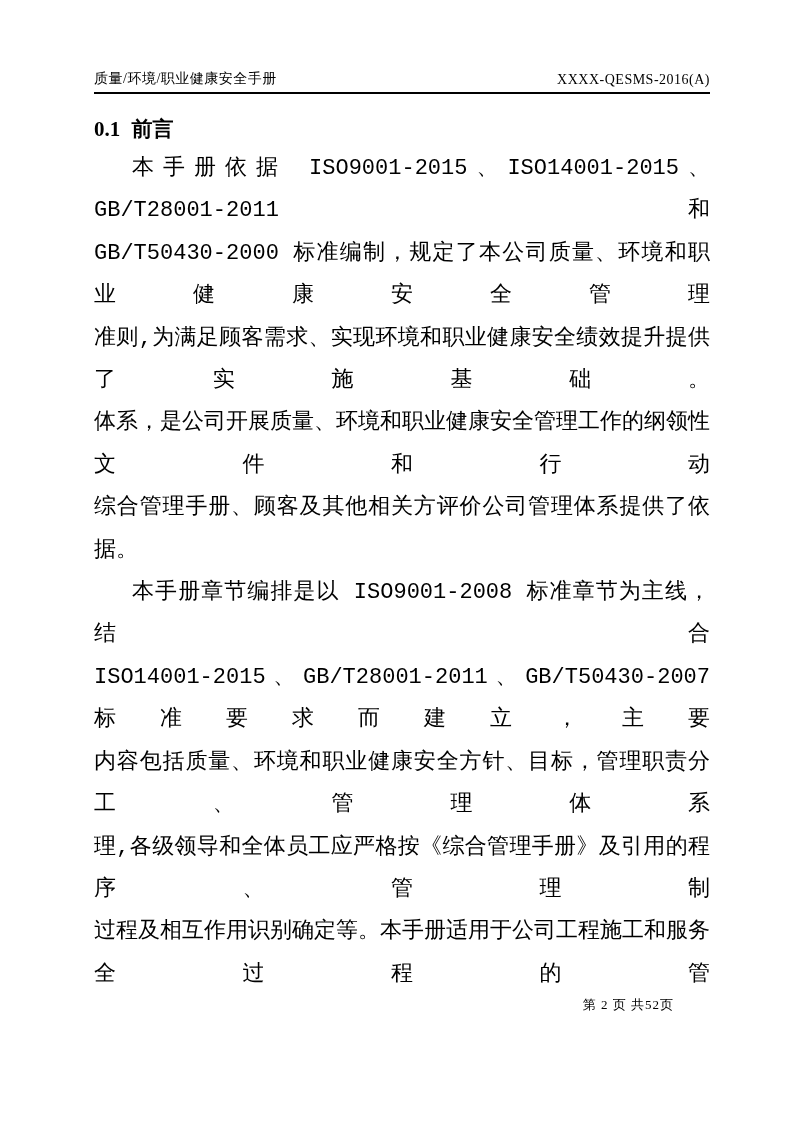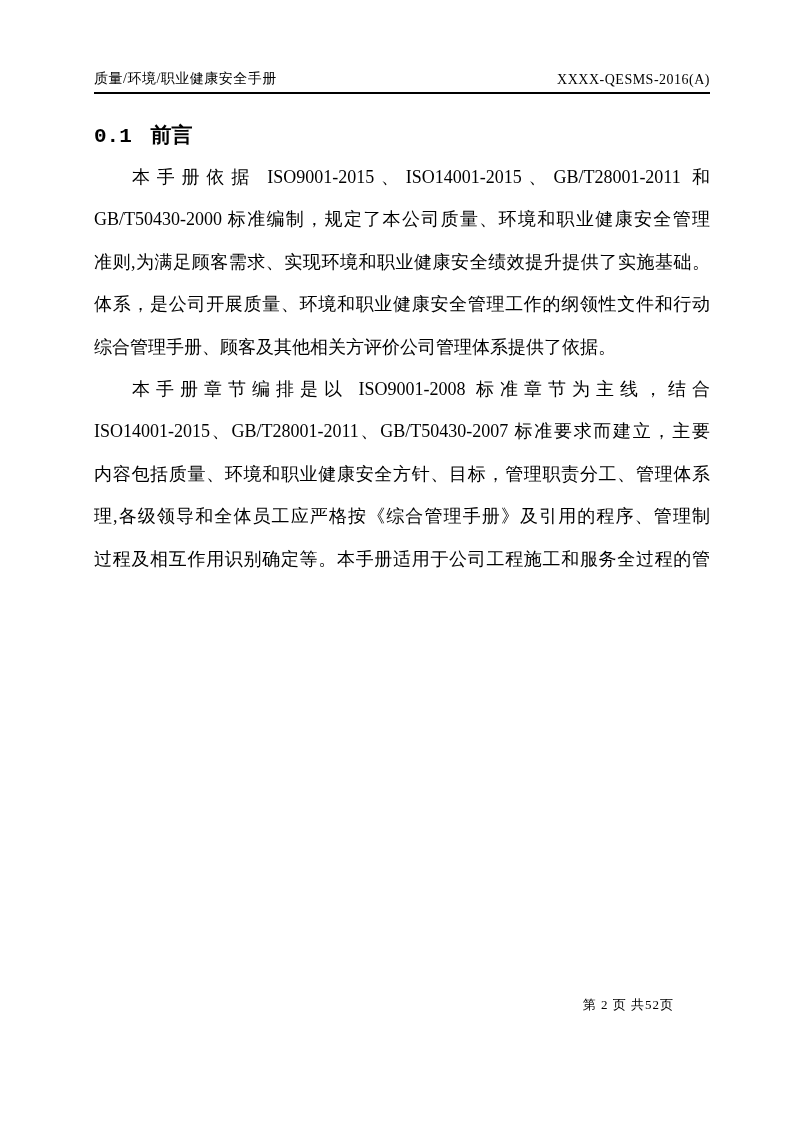"0.1 前言" .title { font-family: Liberation Mono, monospace -> none; margin: 16px 0 4px 0 -> 8px 0 4px 0 }
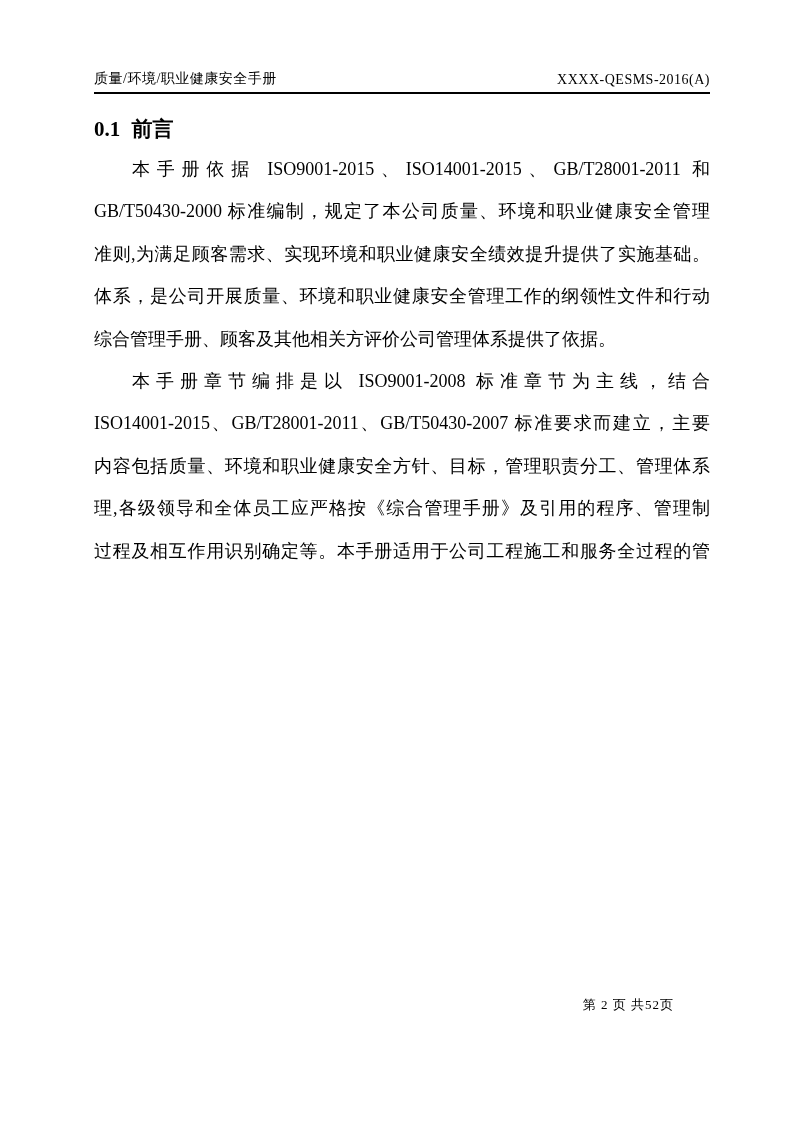"本手册依据" .line { font-family: none -> Liberation Mono, monospace; font-size: 18px -> 22px }
